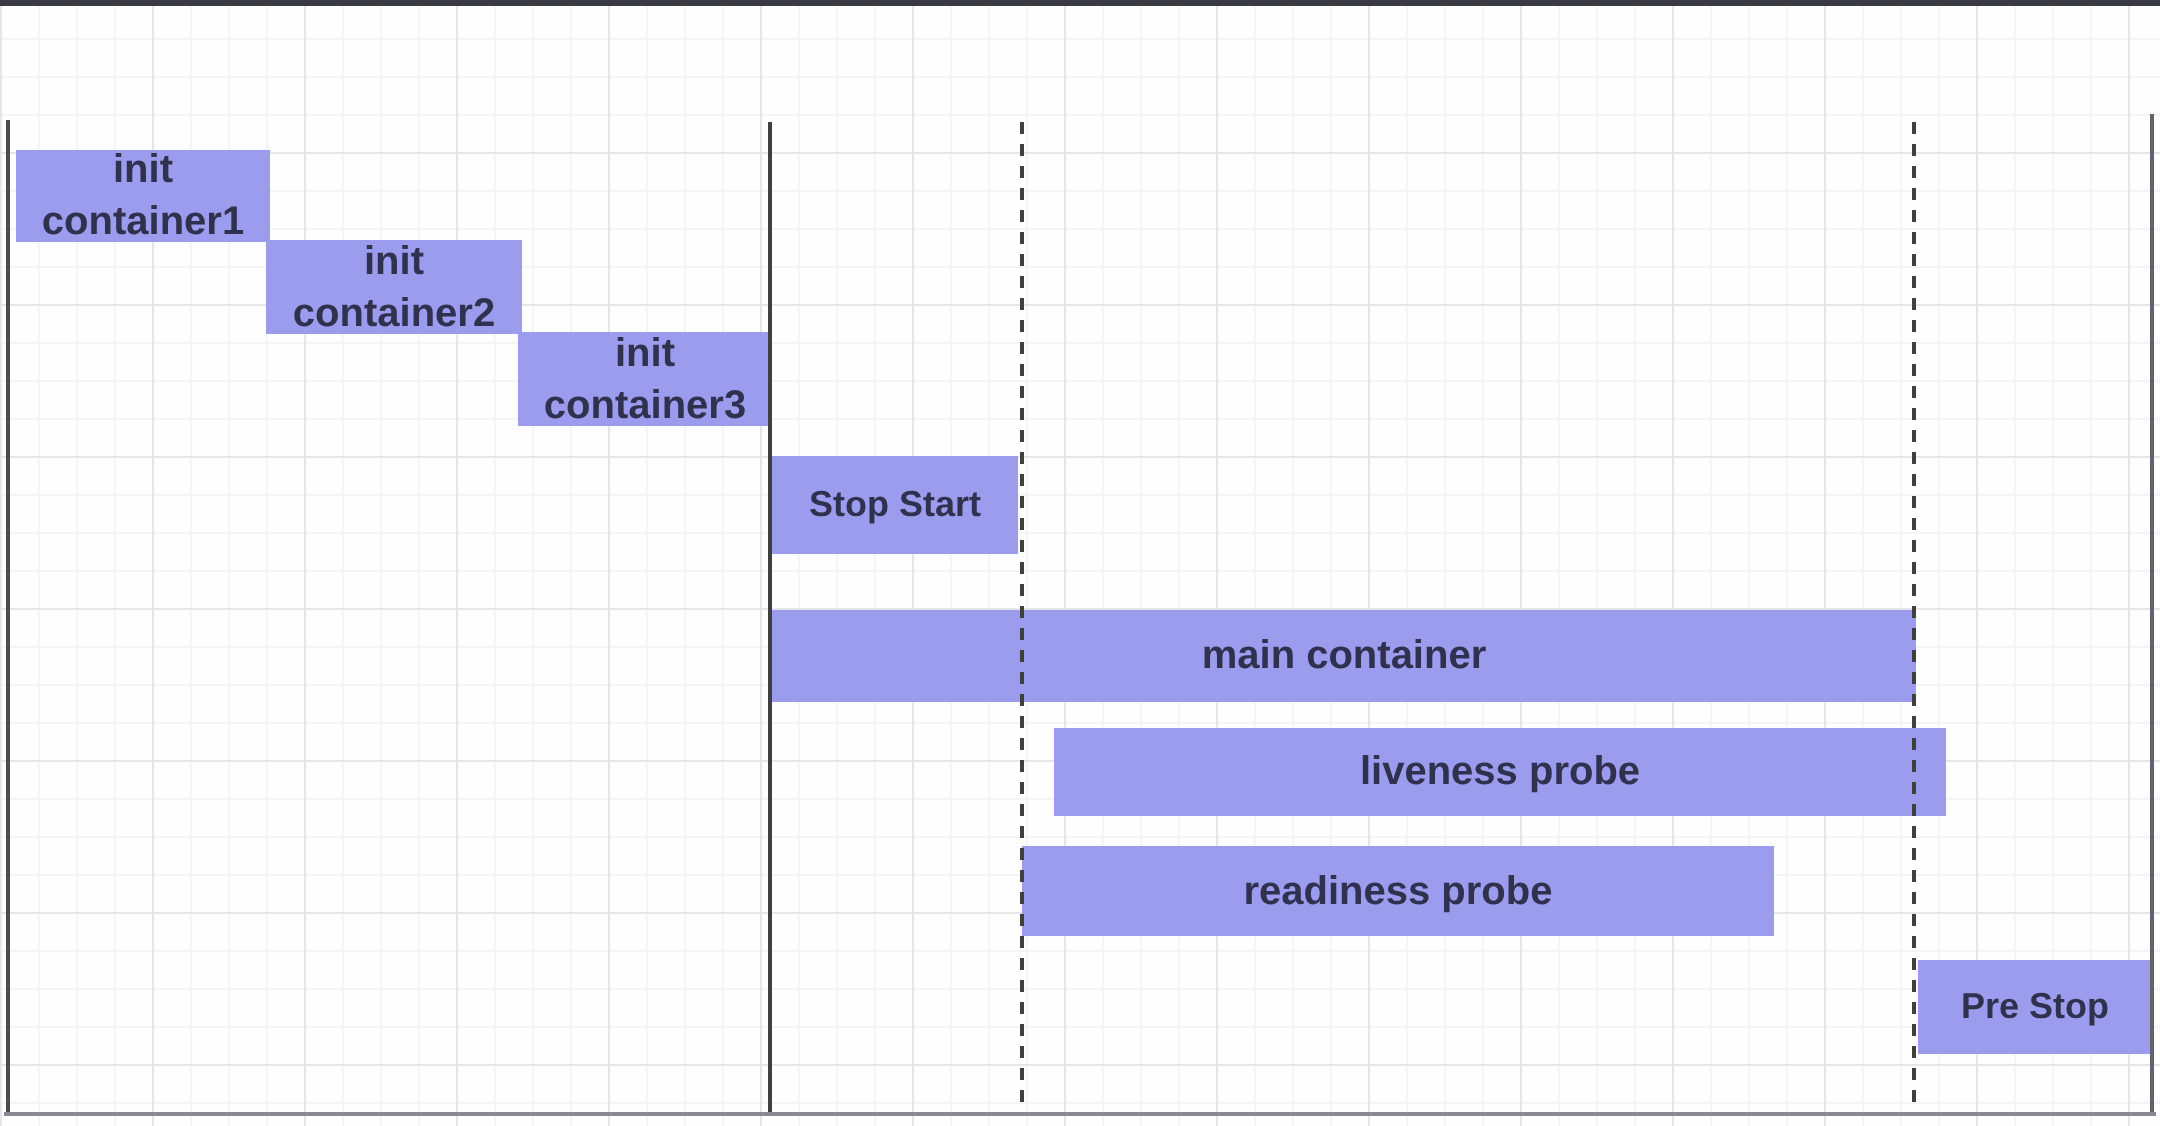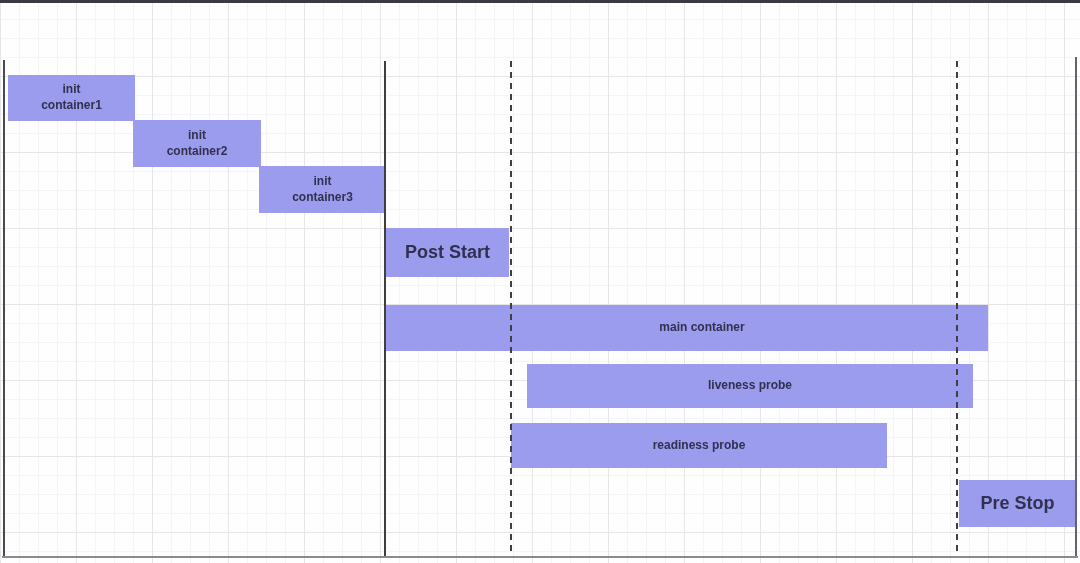"init" .bar { font-size: 12px -> 20px }
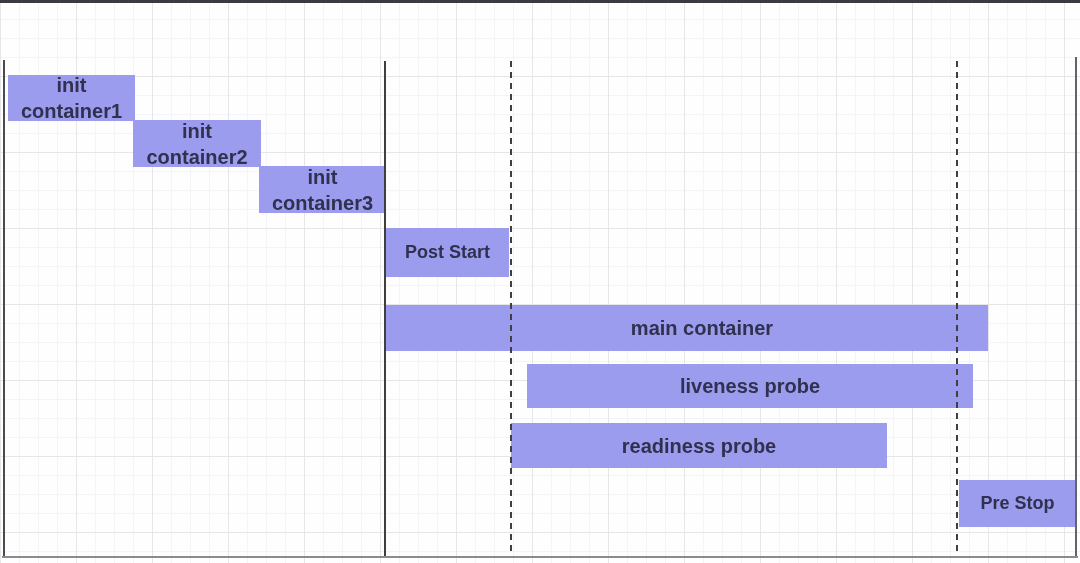"Post Start" span { text: Post -> Stop }
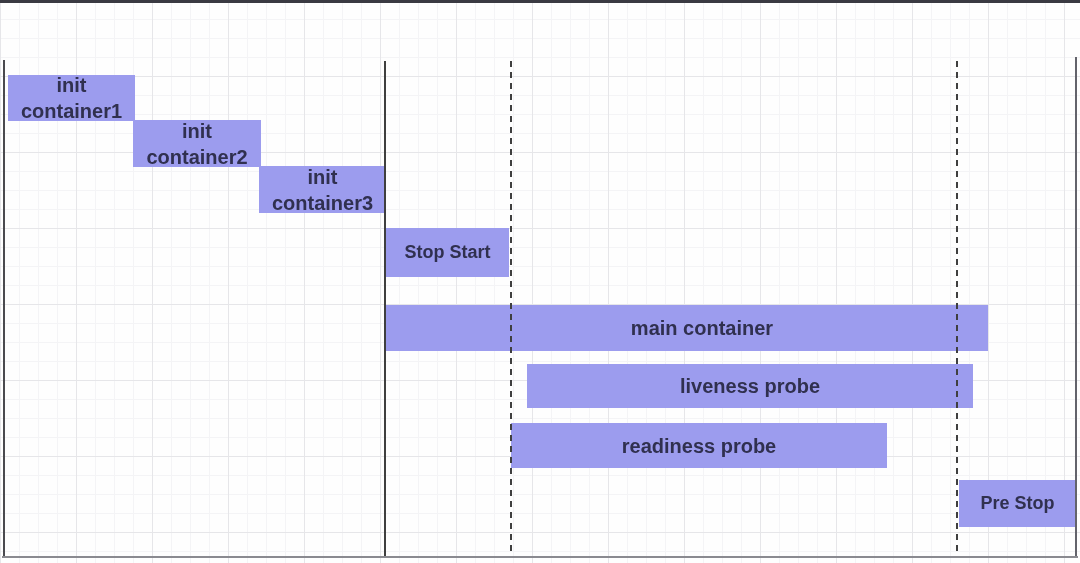"main container" div.bar { padding-left: 30px -> none }
